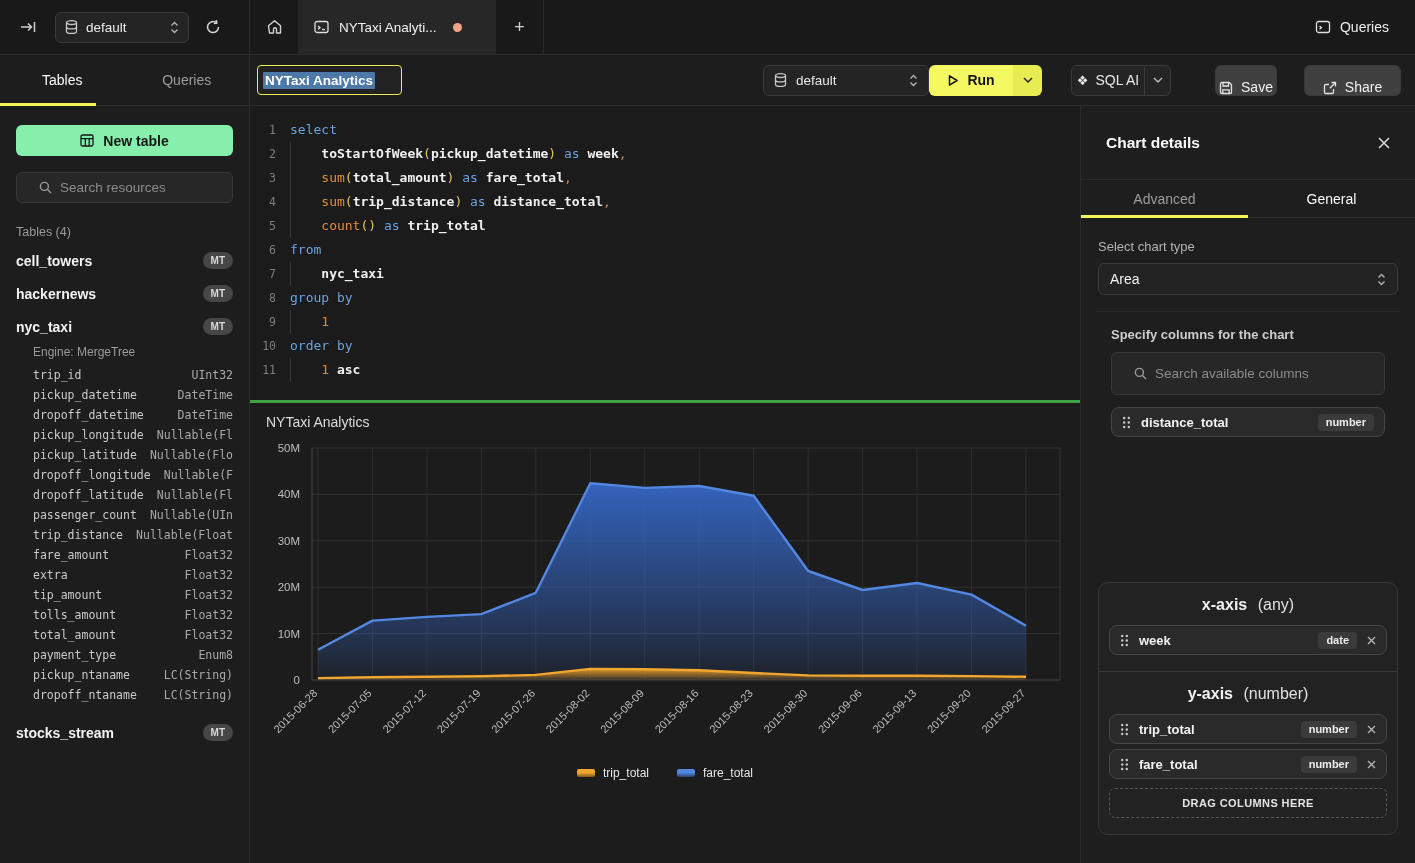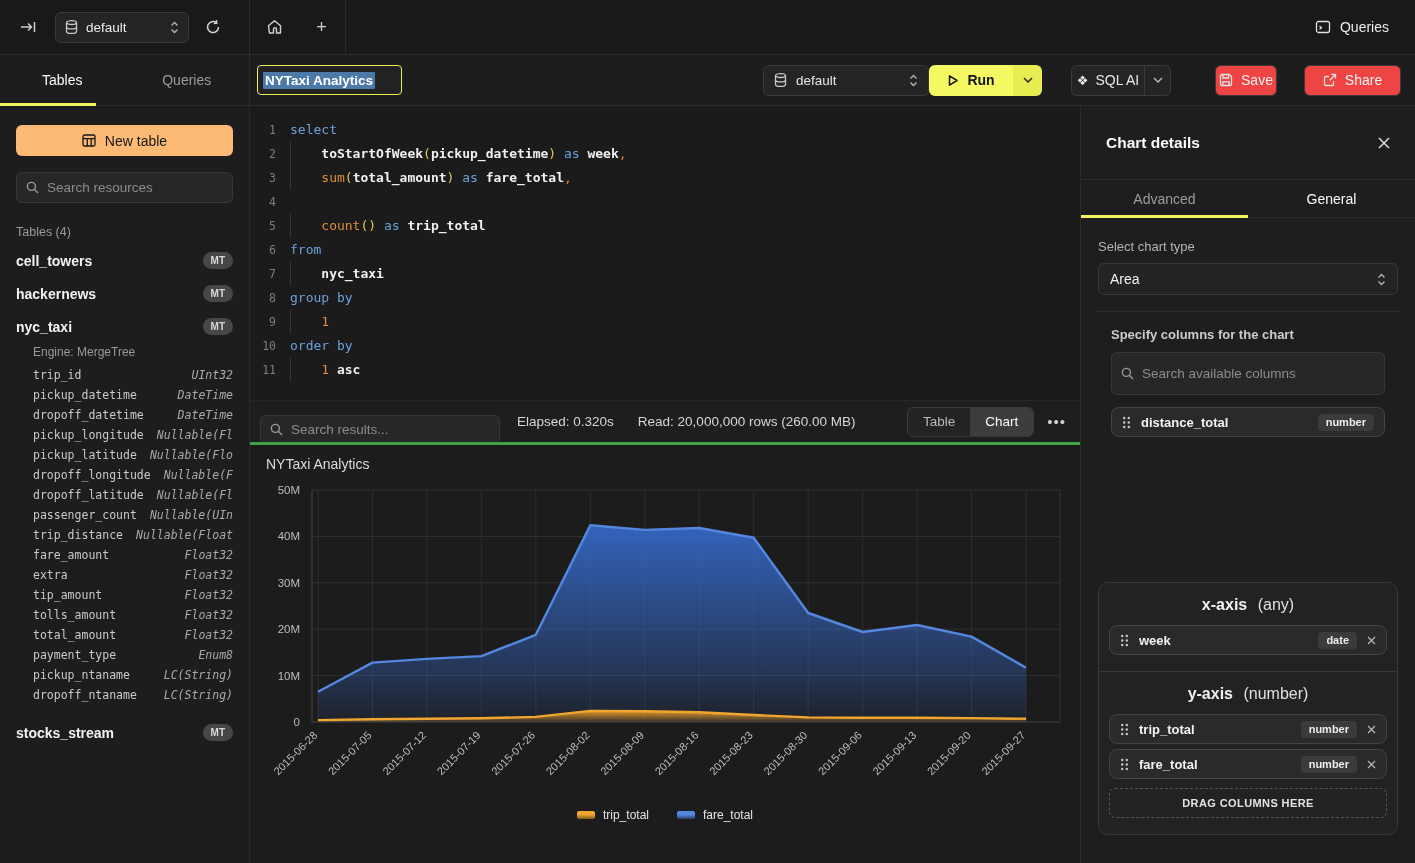"NYTaxi Analyti..." div.query-tab { html: none -> <div> <span> <svg> <rect></rect> <path></path> <path></path> </svg> </span> <span>NYTaxi Analyti...</span> <span></span> </div> }
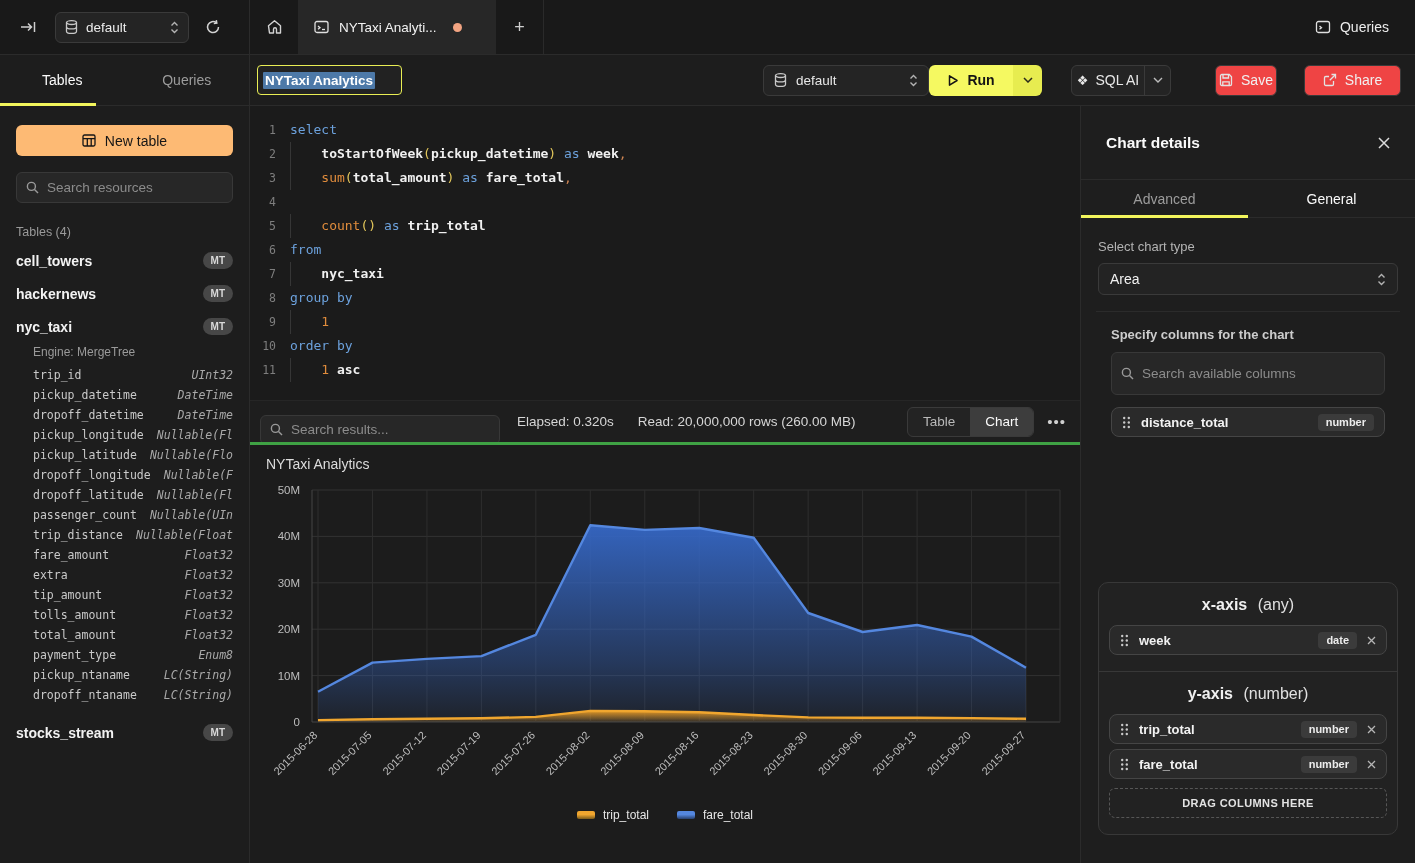"Save" .ghost-btn { align-items: center -> flex-end; background: #ef4444 -> #404040 }
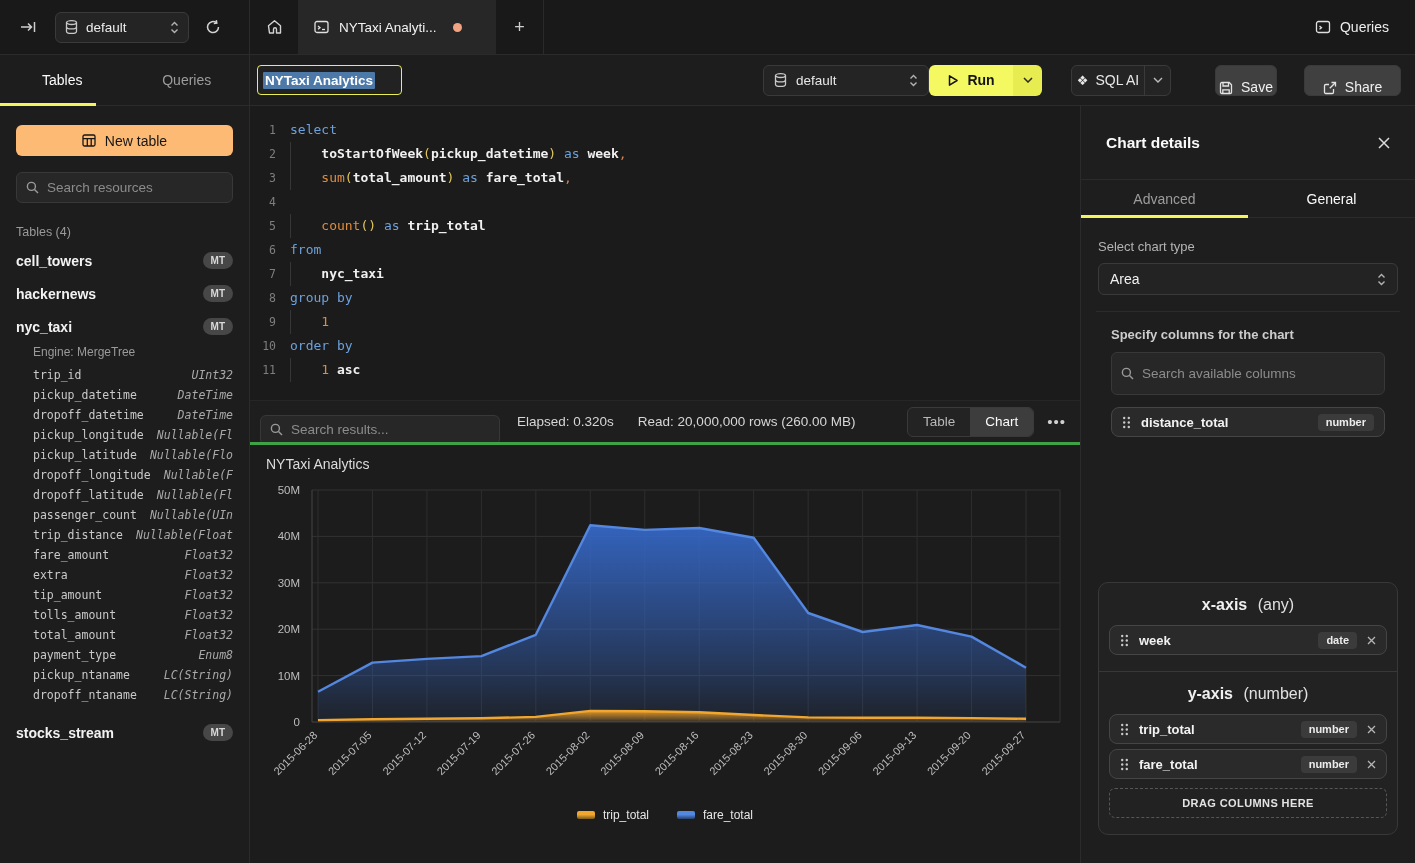"New table" .new-table { background: #fdba74 -> #86efac; font-weight: 400 -> 700 }
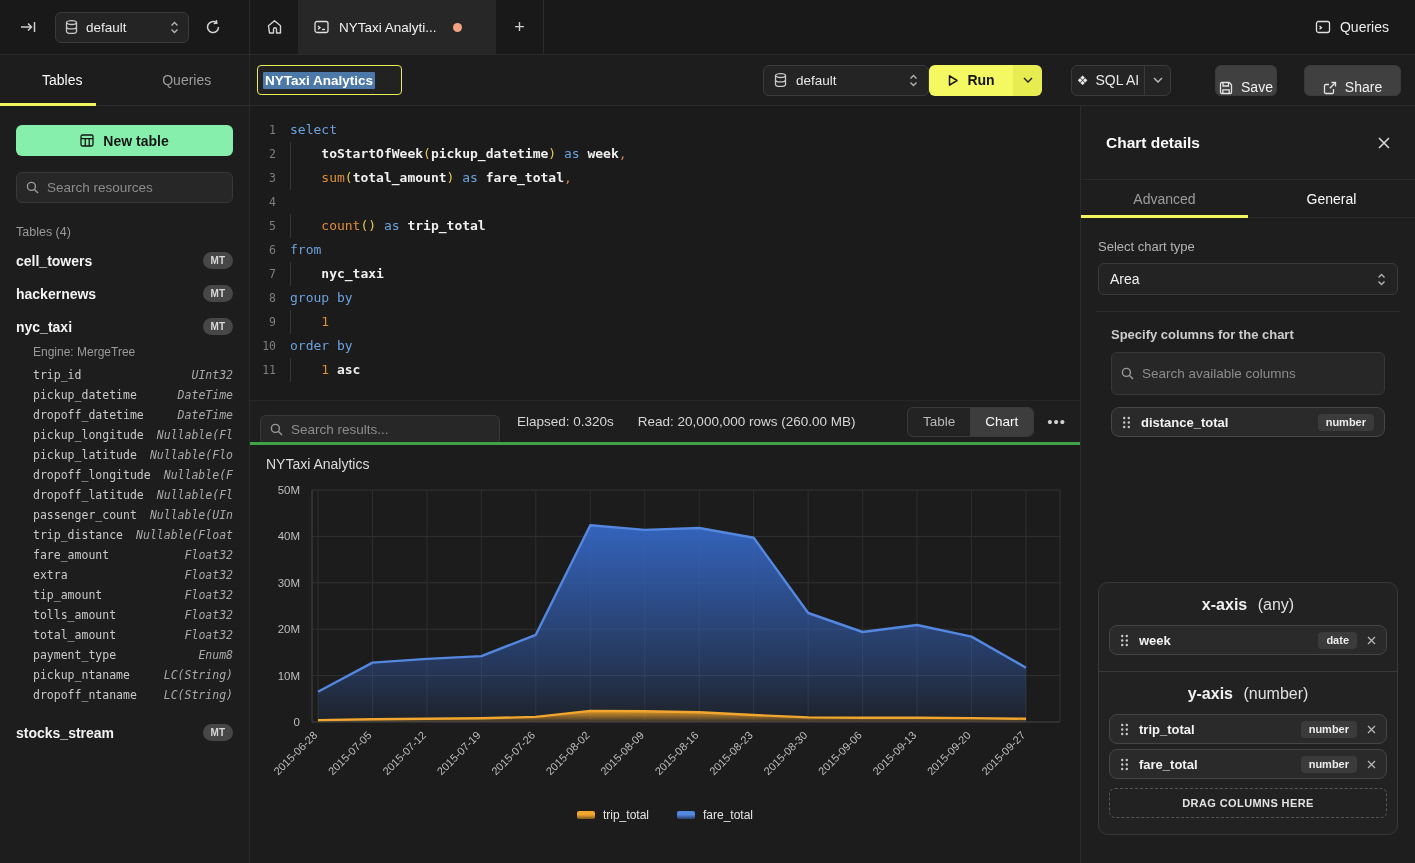"Search resources" .search-box { padding: 0 9px -> 0 22px }
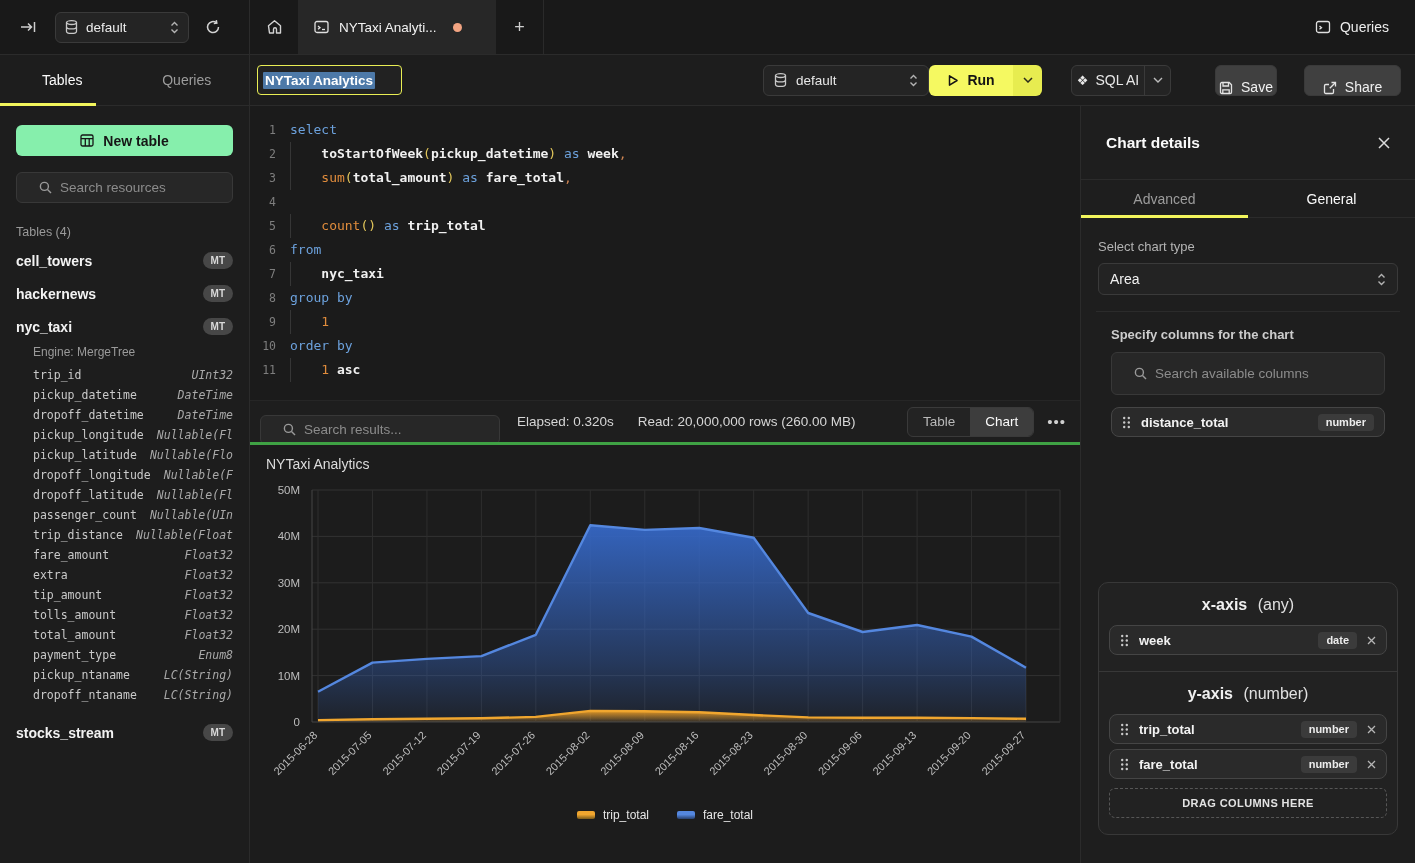"sum(trip_distance) as distance_total," span.ed-code { html: none -> <span><span> </span><span>sum</span><span>(</span><span>trip_distance</span><span>)</span><span> </span><span>as</span><span> </span><span>distance_total</span><span>,</span></span> }
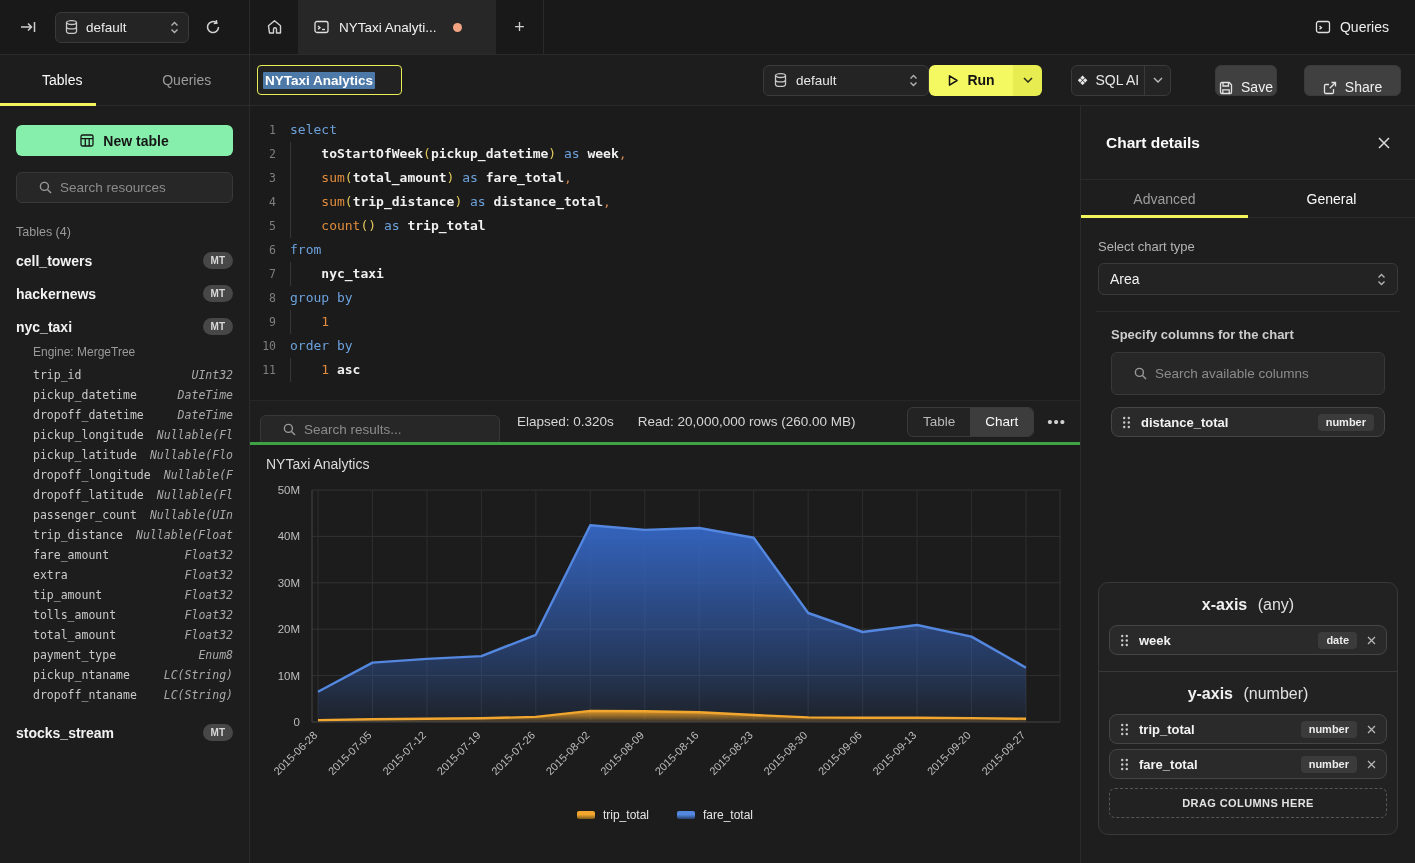"UInt32" .col-type { font-style: italic -> none }
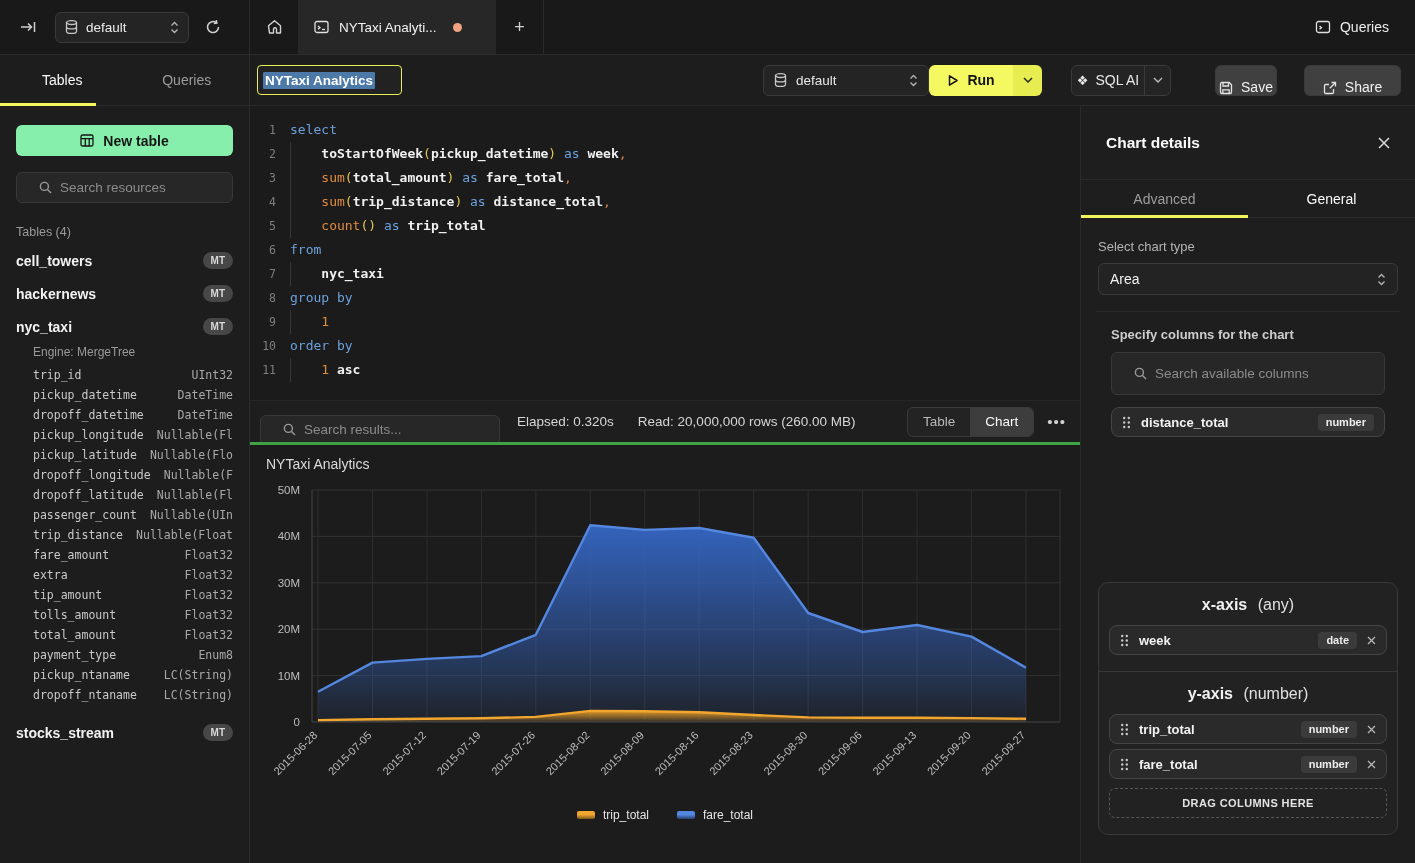"Search results..." div.results-bar { html: <div> <div> <span> <svg> <circle></circle> <path></path> </svg> </span> <input> </div> <span>Elapsed: 0.320s</span> <span>Read: 20,000,000 rows (260.00 MB)</span> <div> <div>Table</div> <div>Chart</div> </div> <span>•••</span> </div> -> none }
